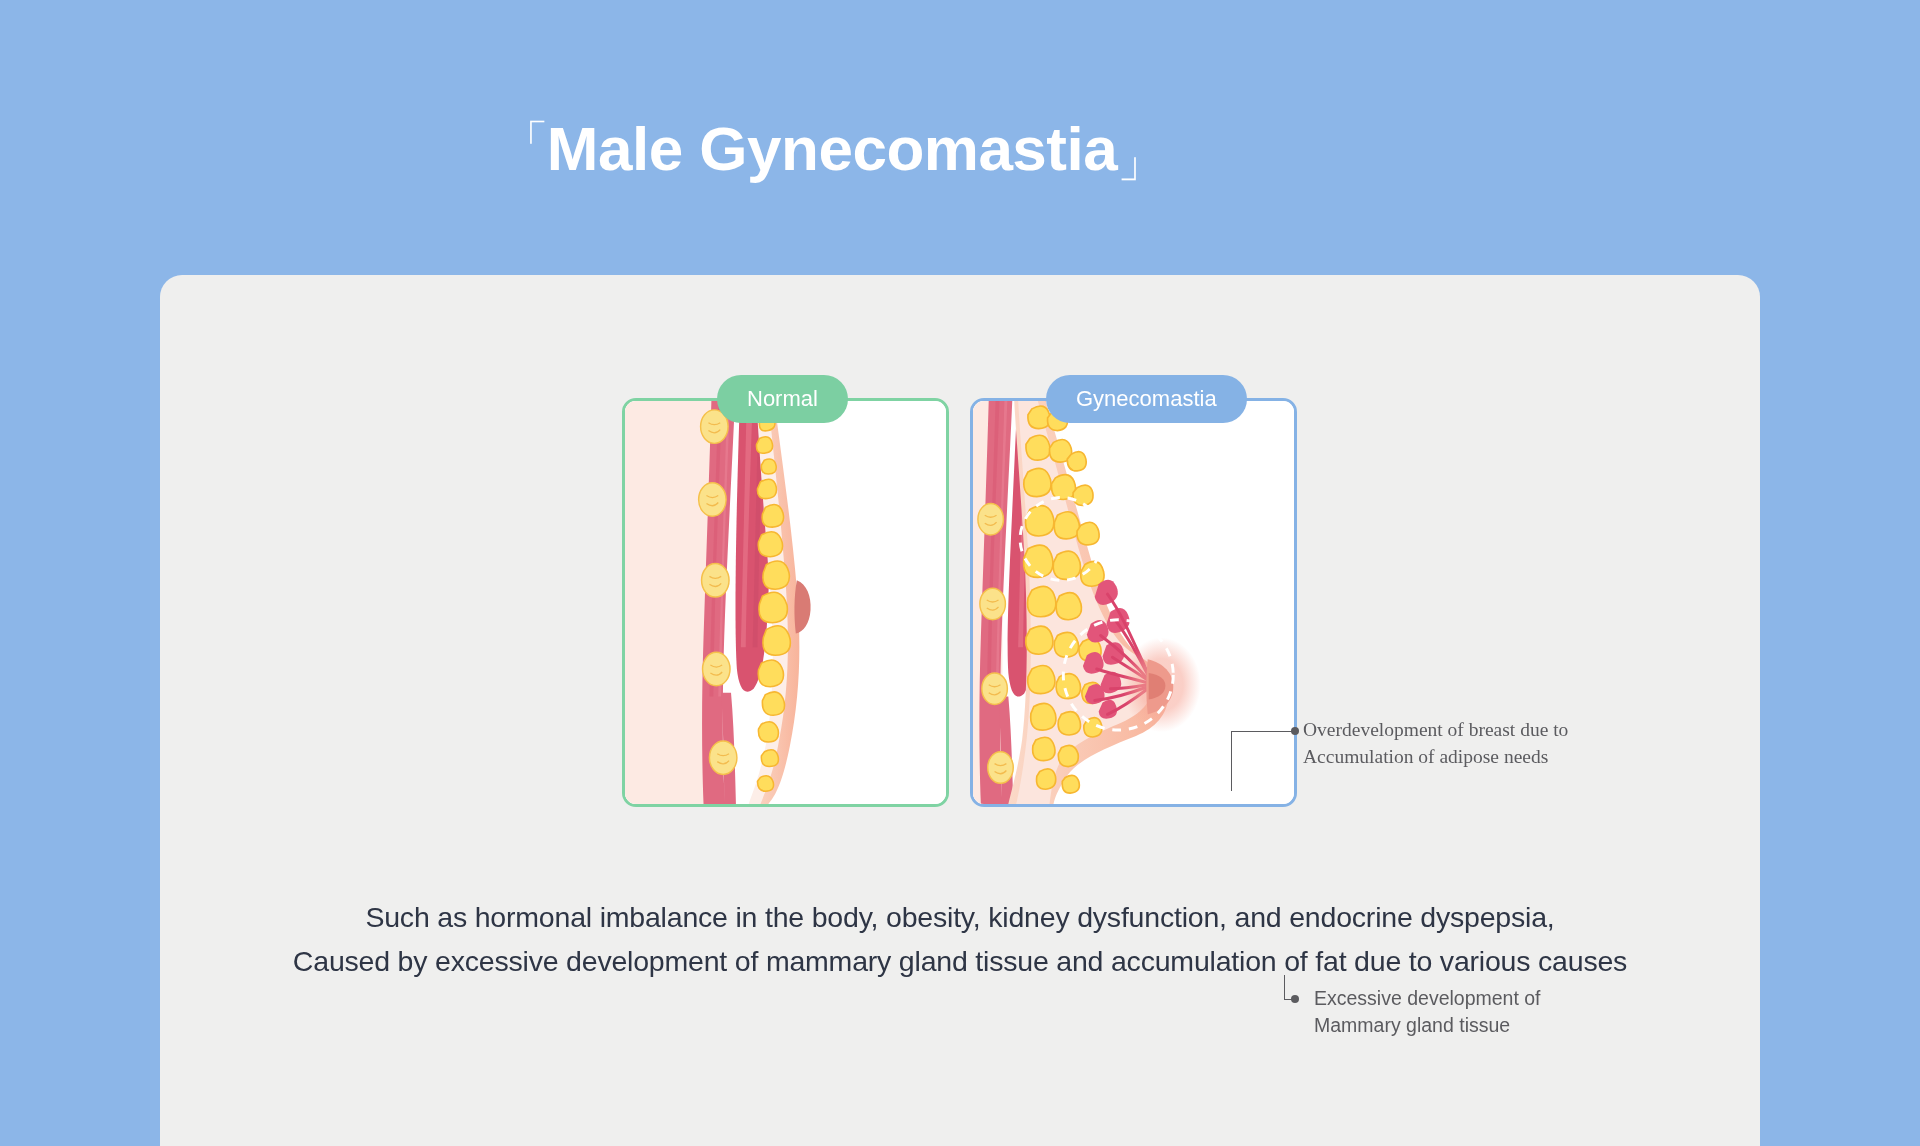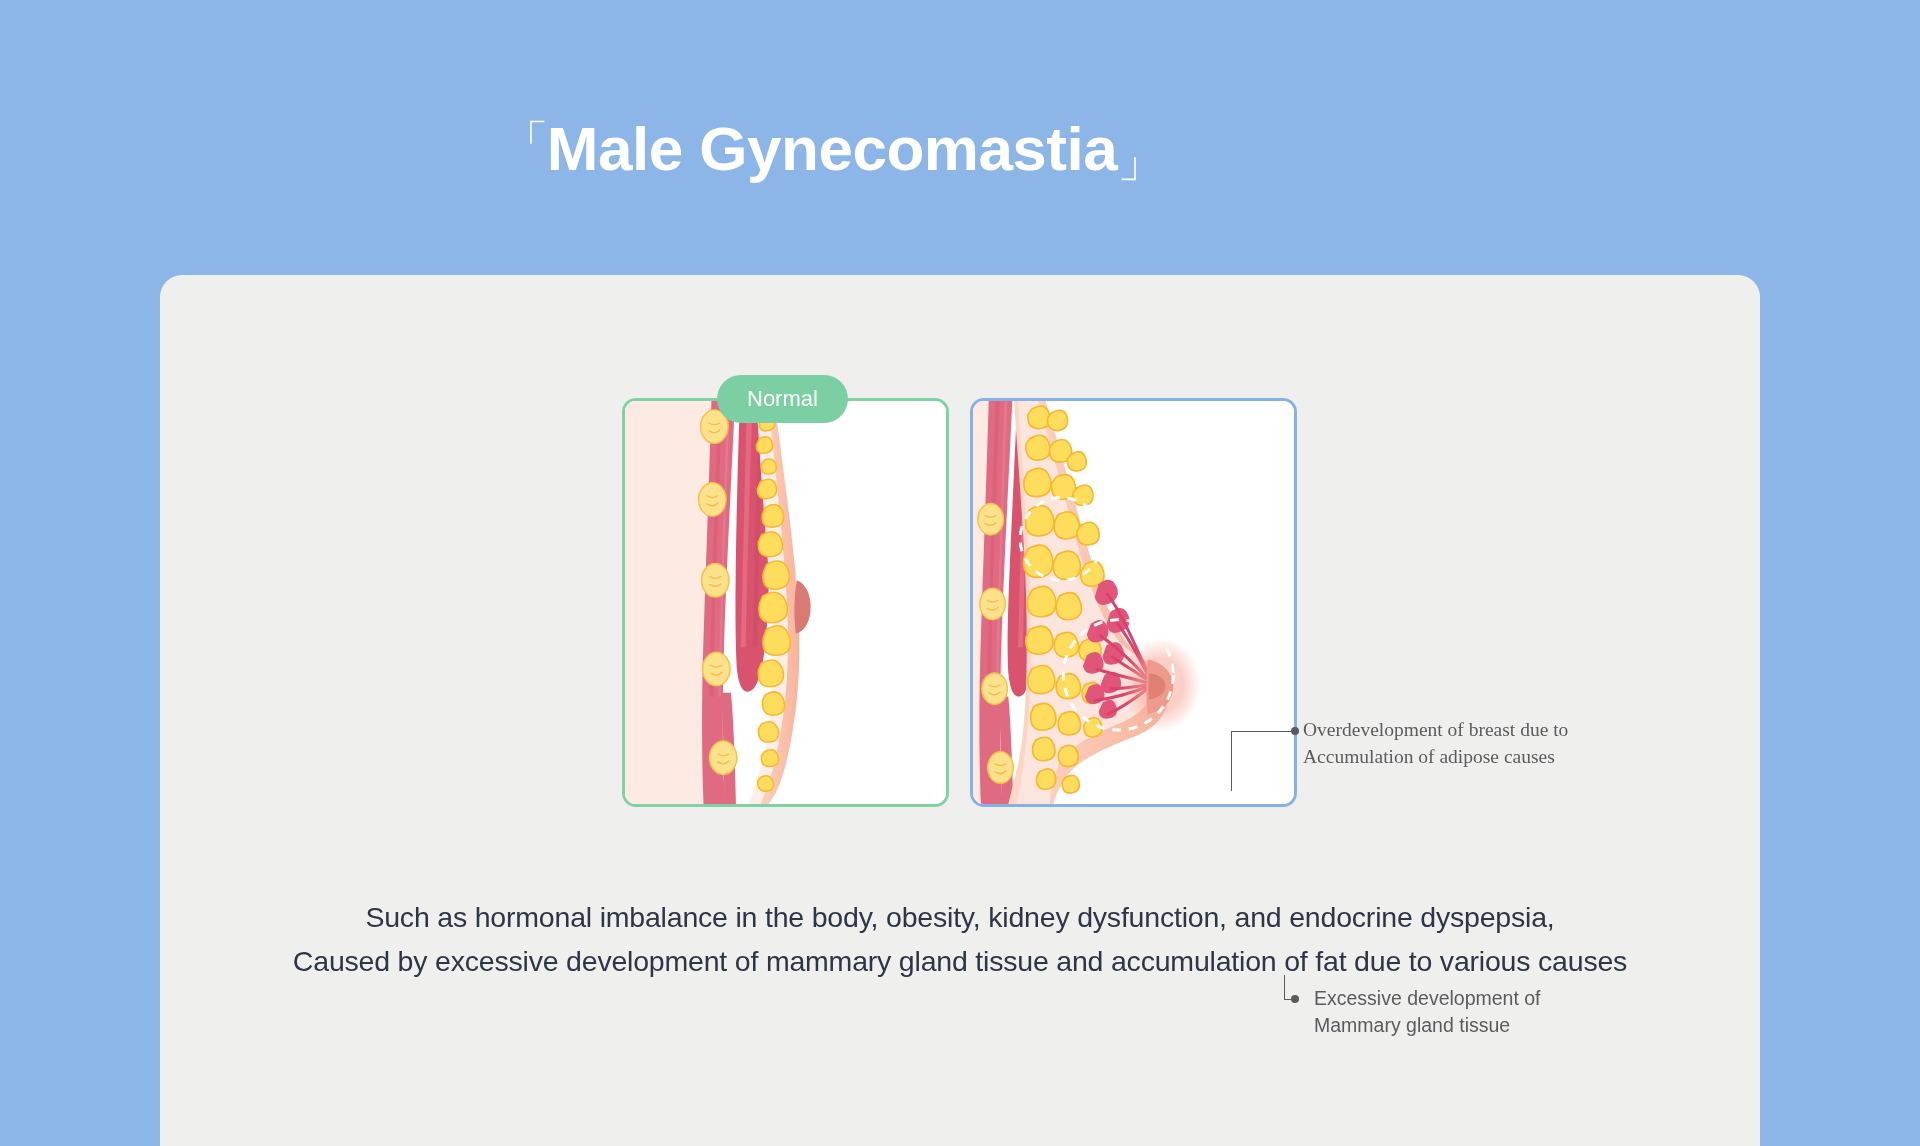"Gynecomastia" div.badge { html: none -> <div>Gynecomastia</div> }
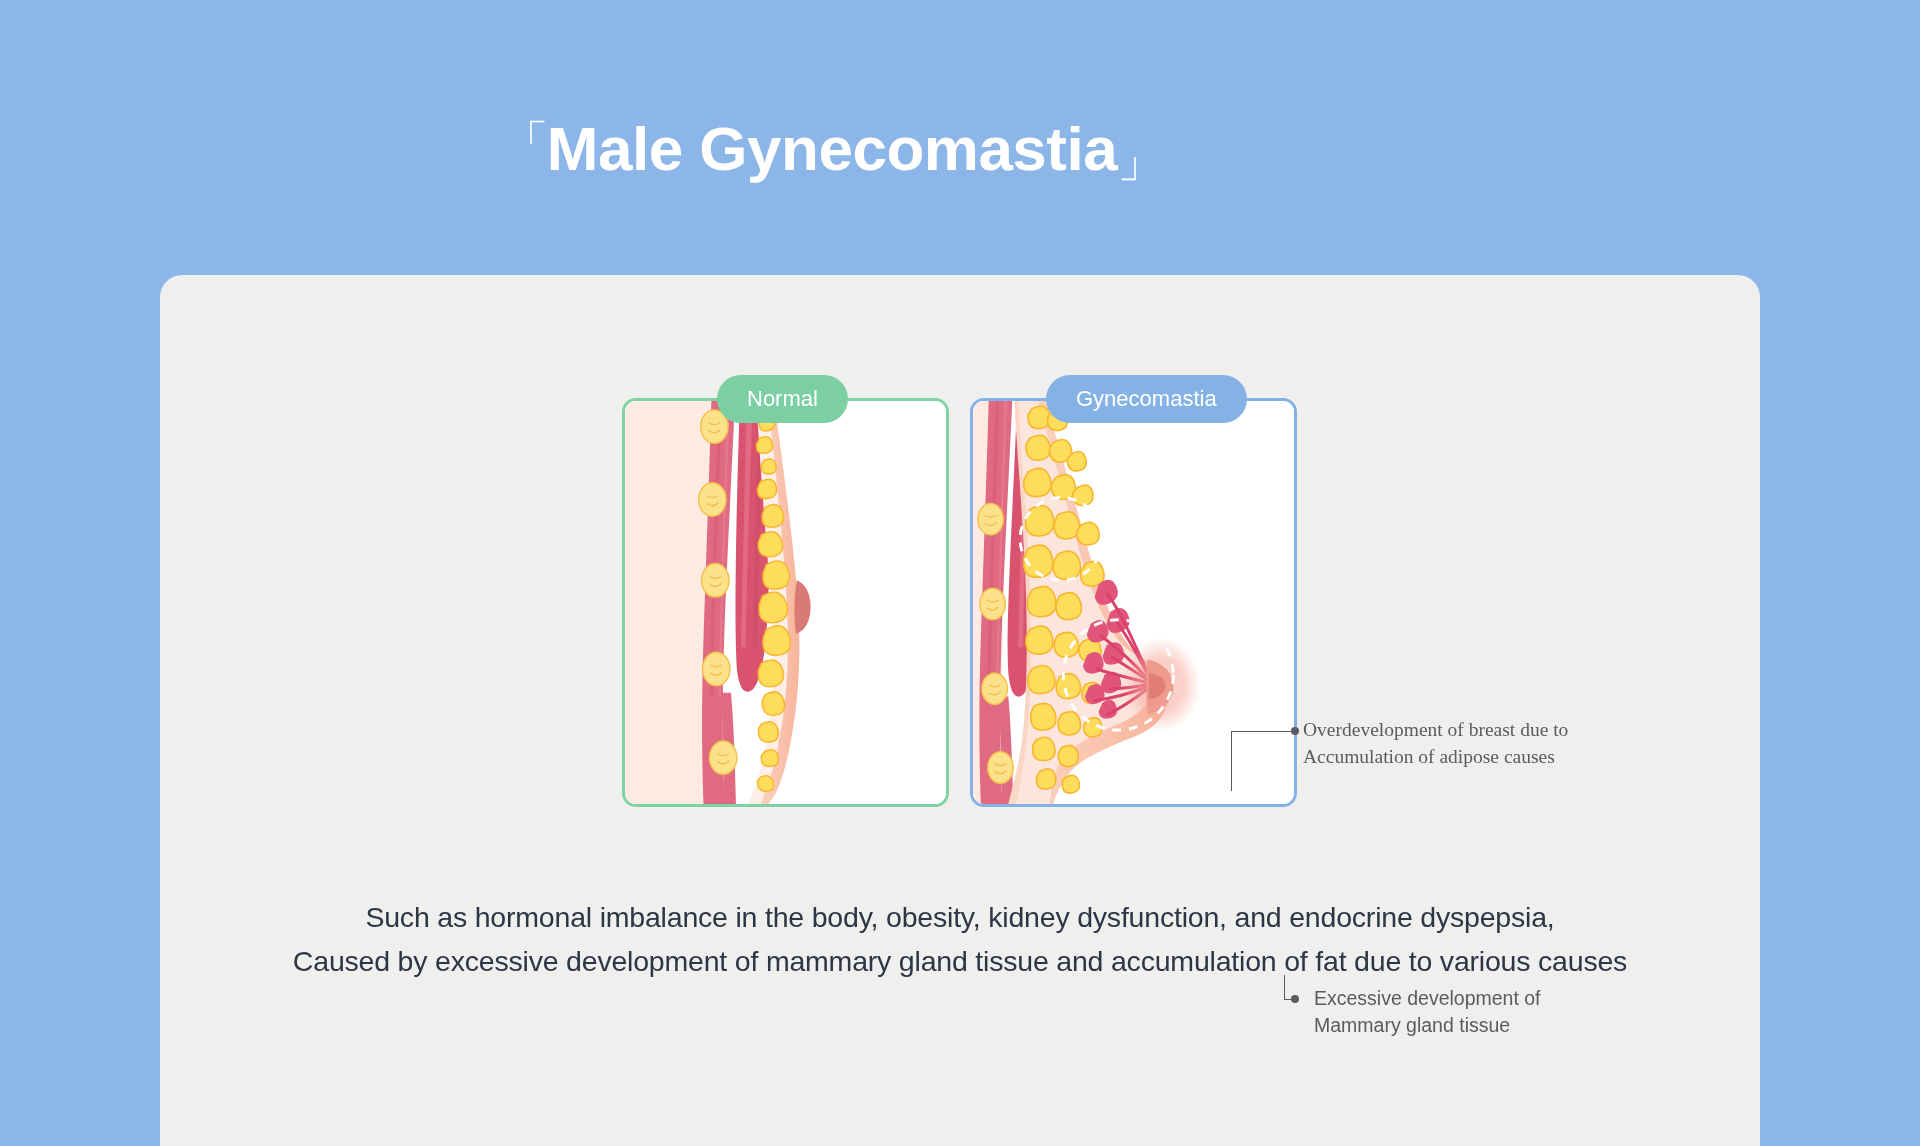"Accumulation of adipose causes" div { text: causes -> needs }
